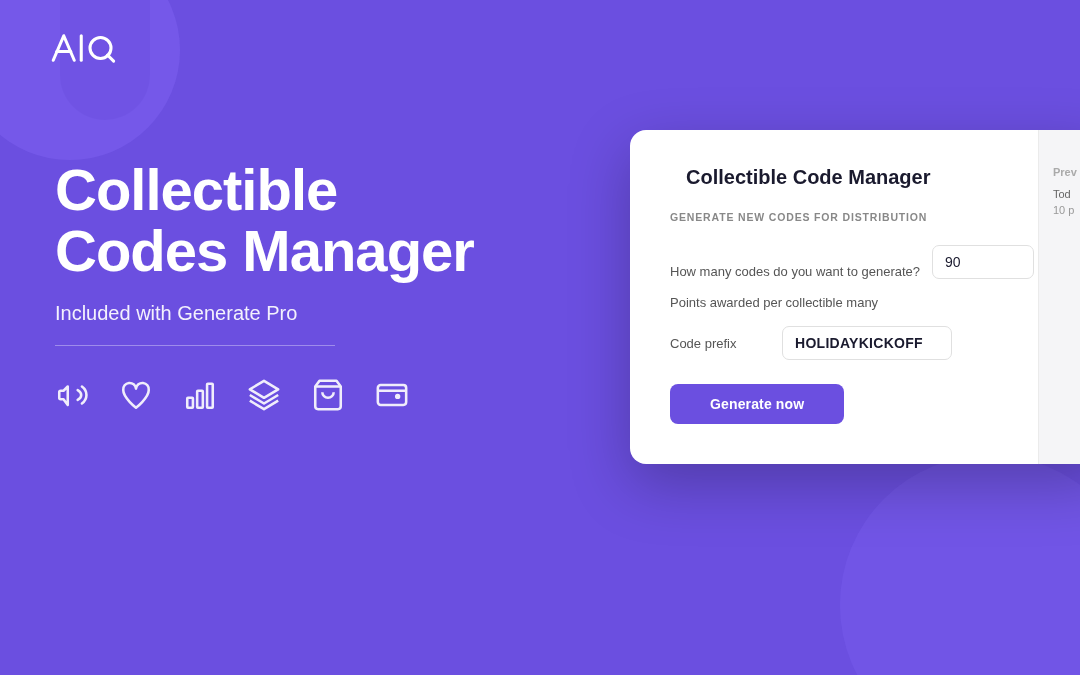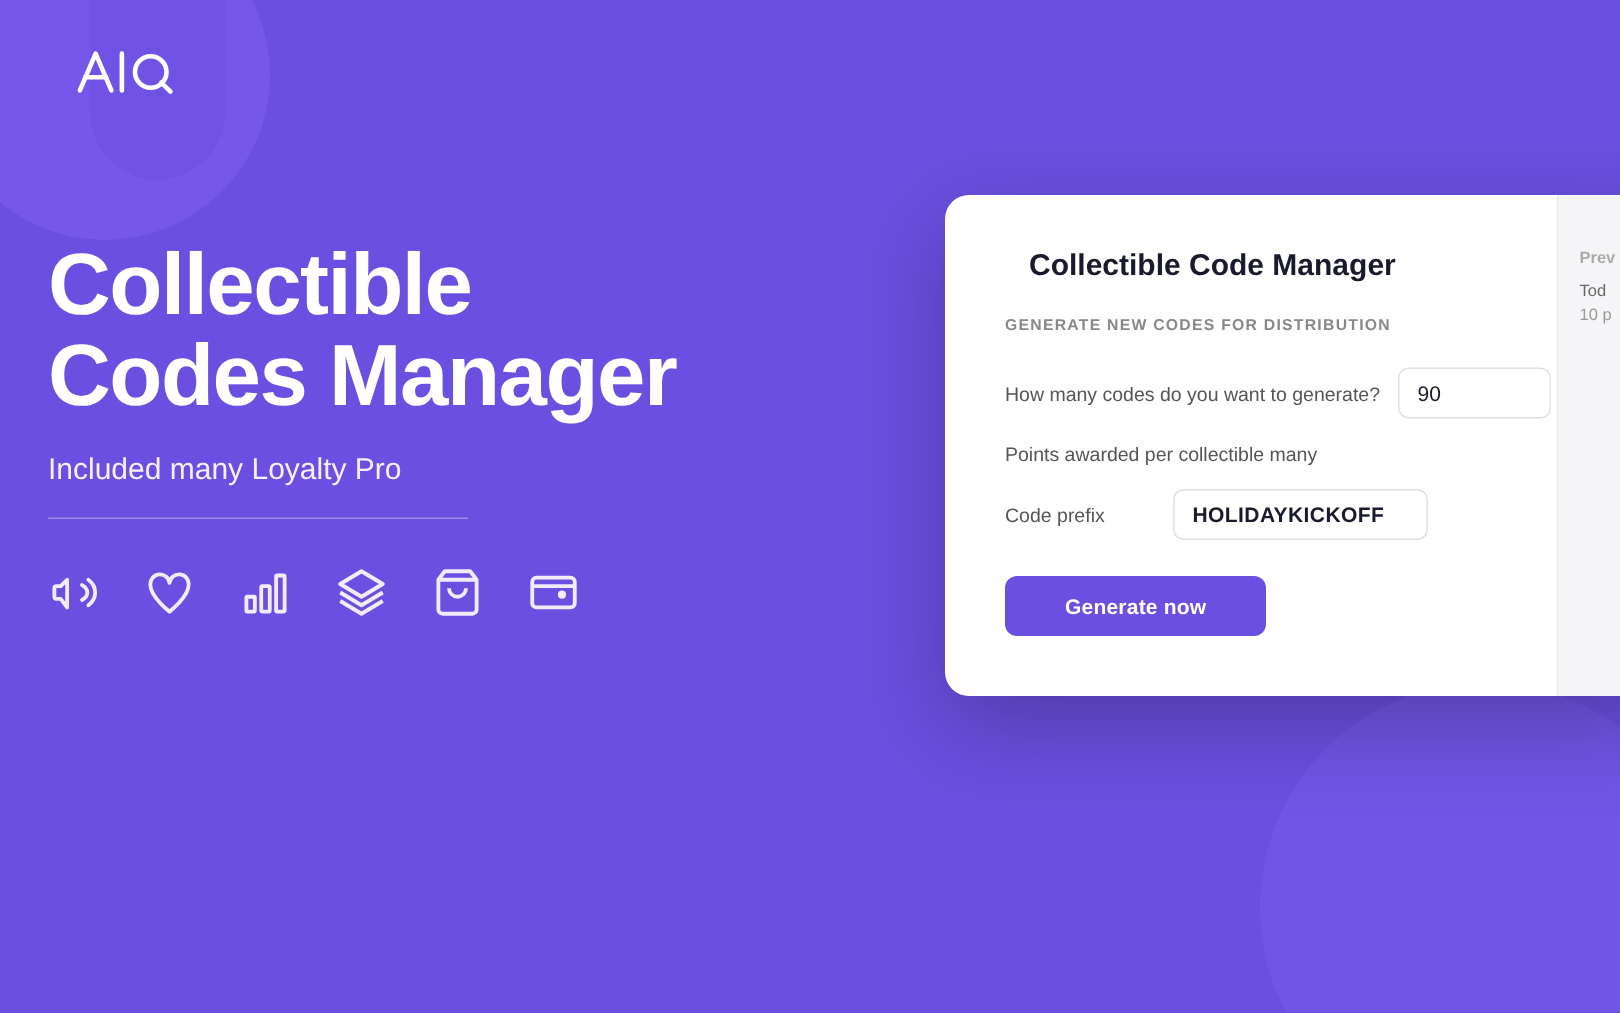"Collectible" .left-content { left: 32px -> 55px }
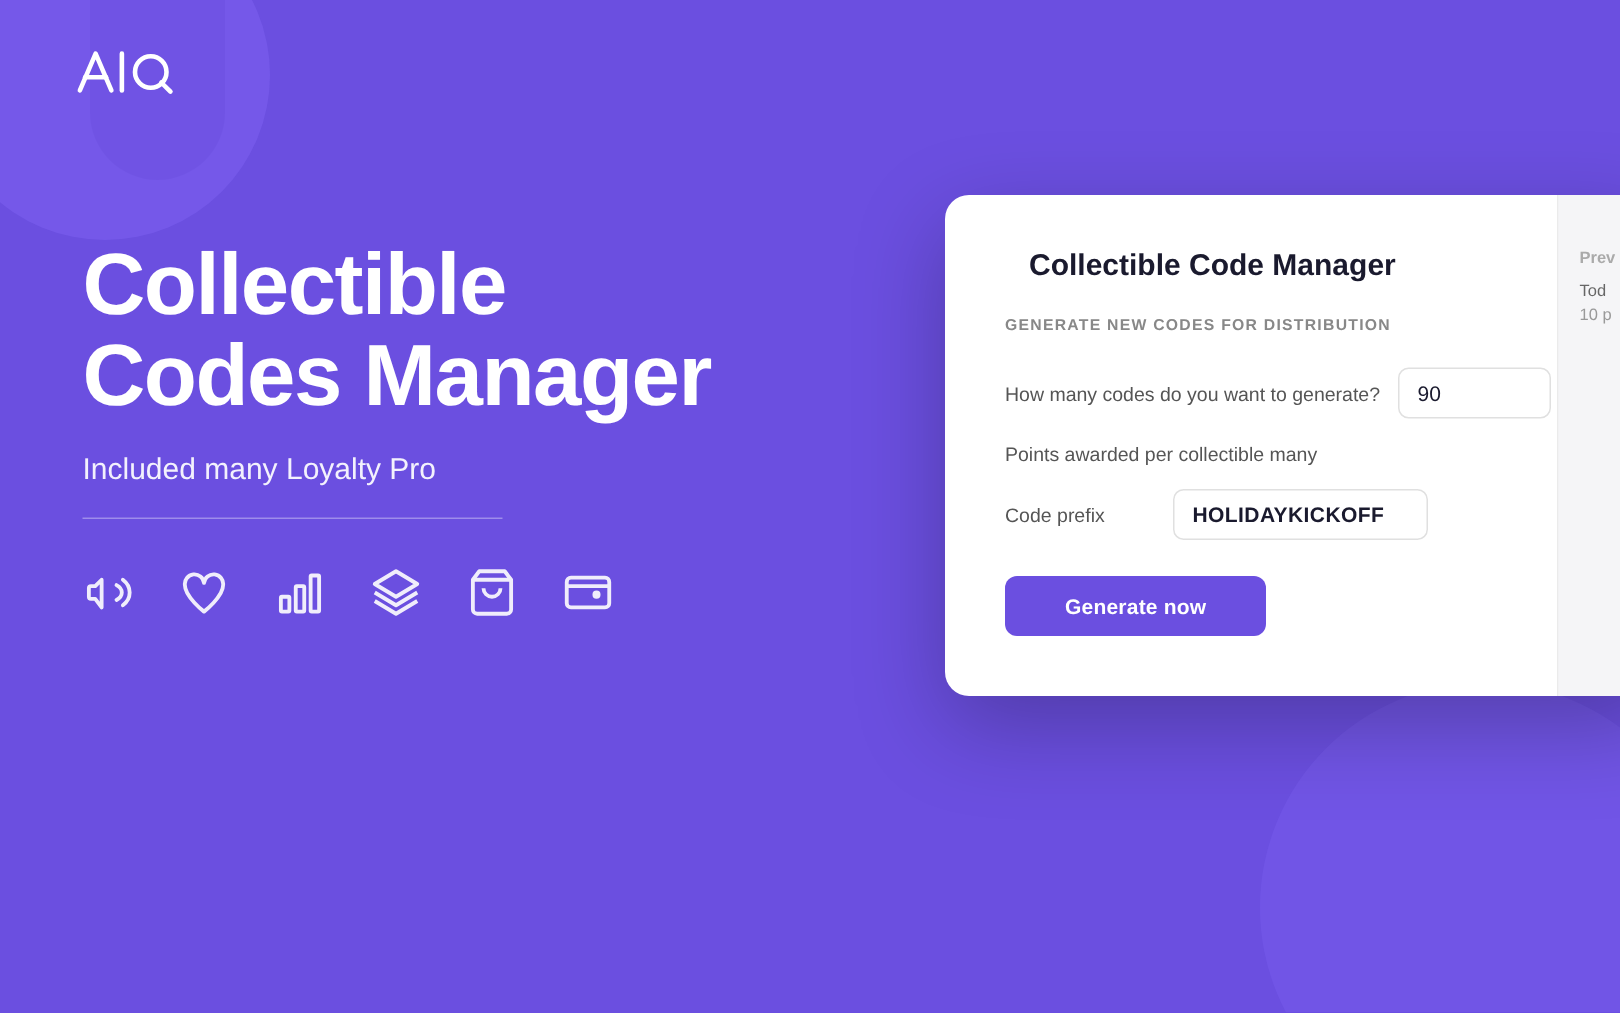"How many codes do you" .form-row { align-items: center -> flex-end }
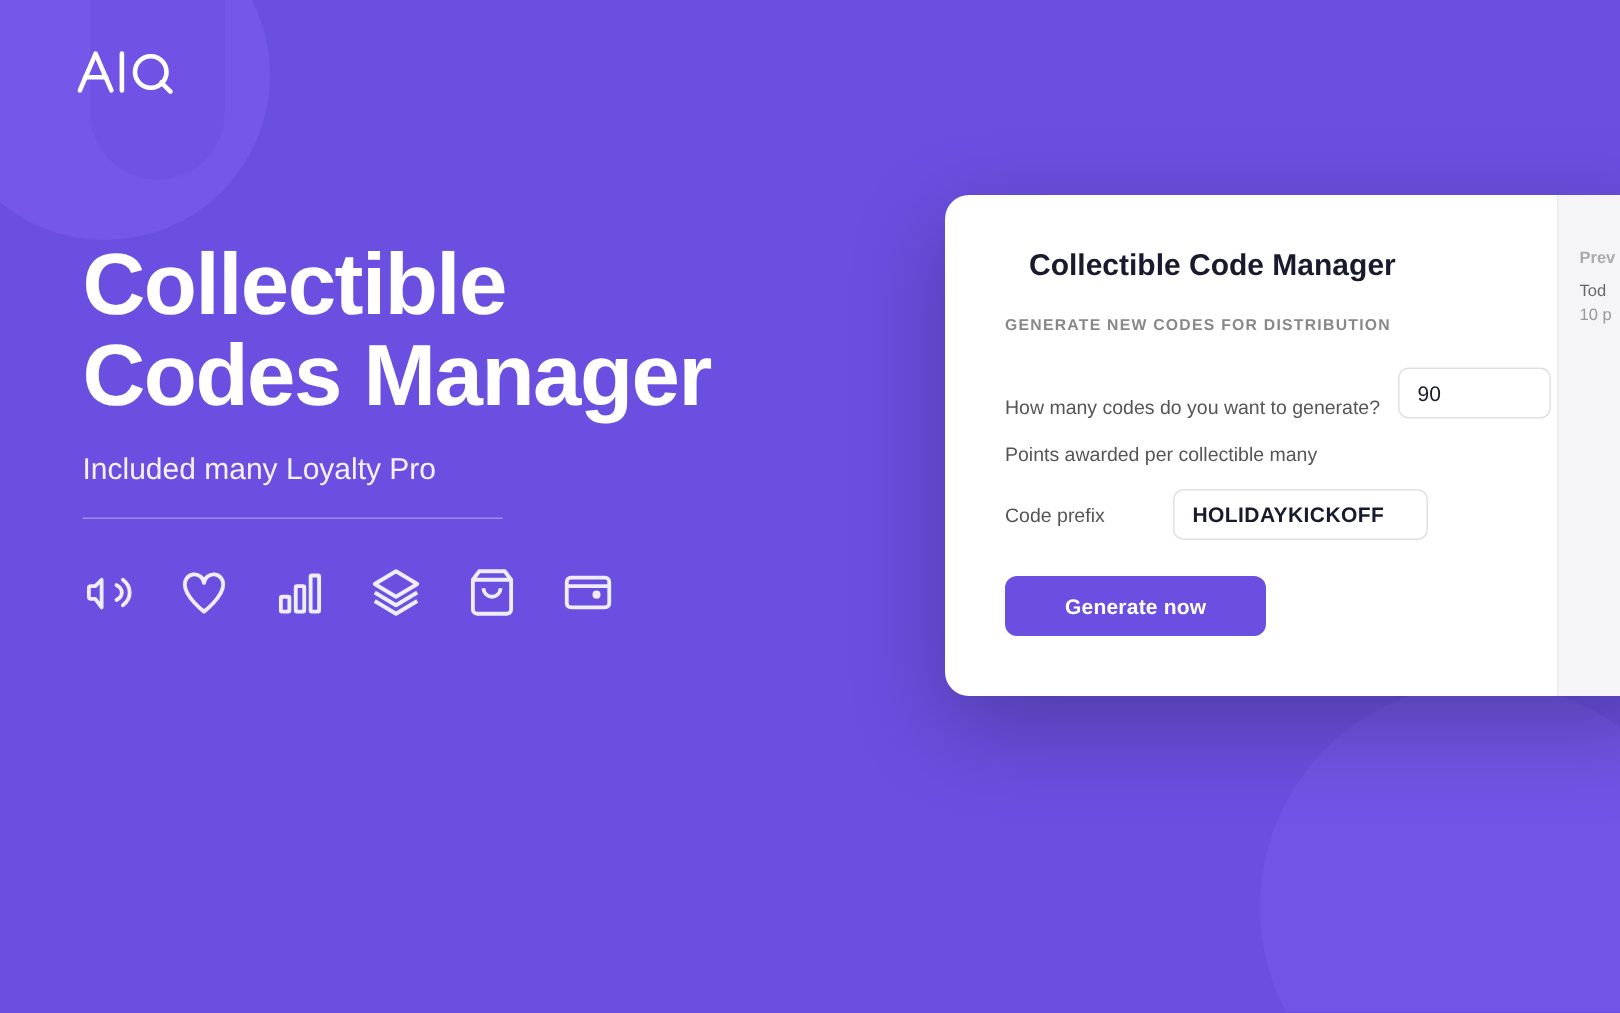"Included many Loyalty Pro" p.subtitle { text: many Loyalty -> with Generate }
